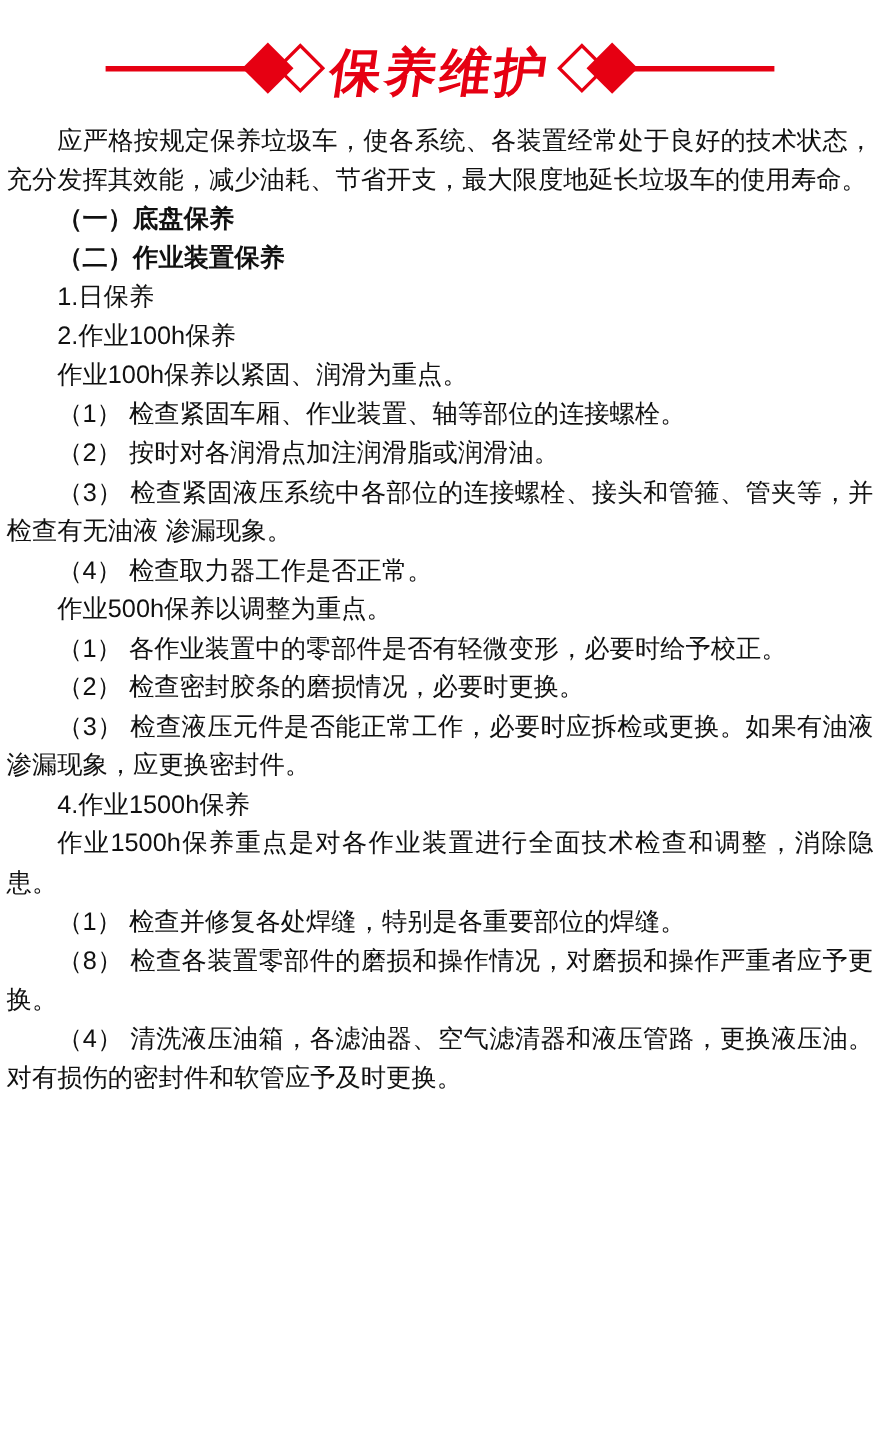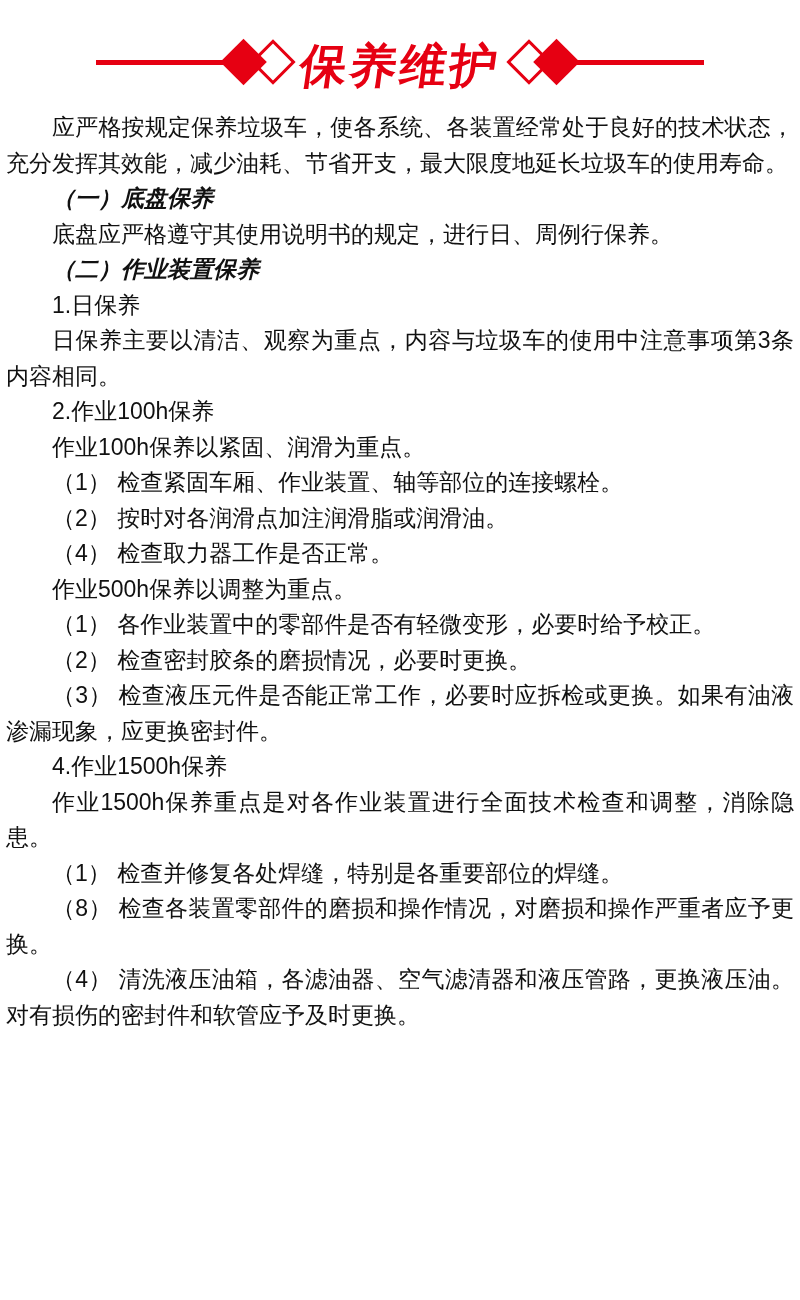"（一）底盘保养" .para.heading { font-style: italic -> none }
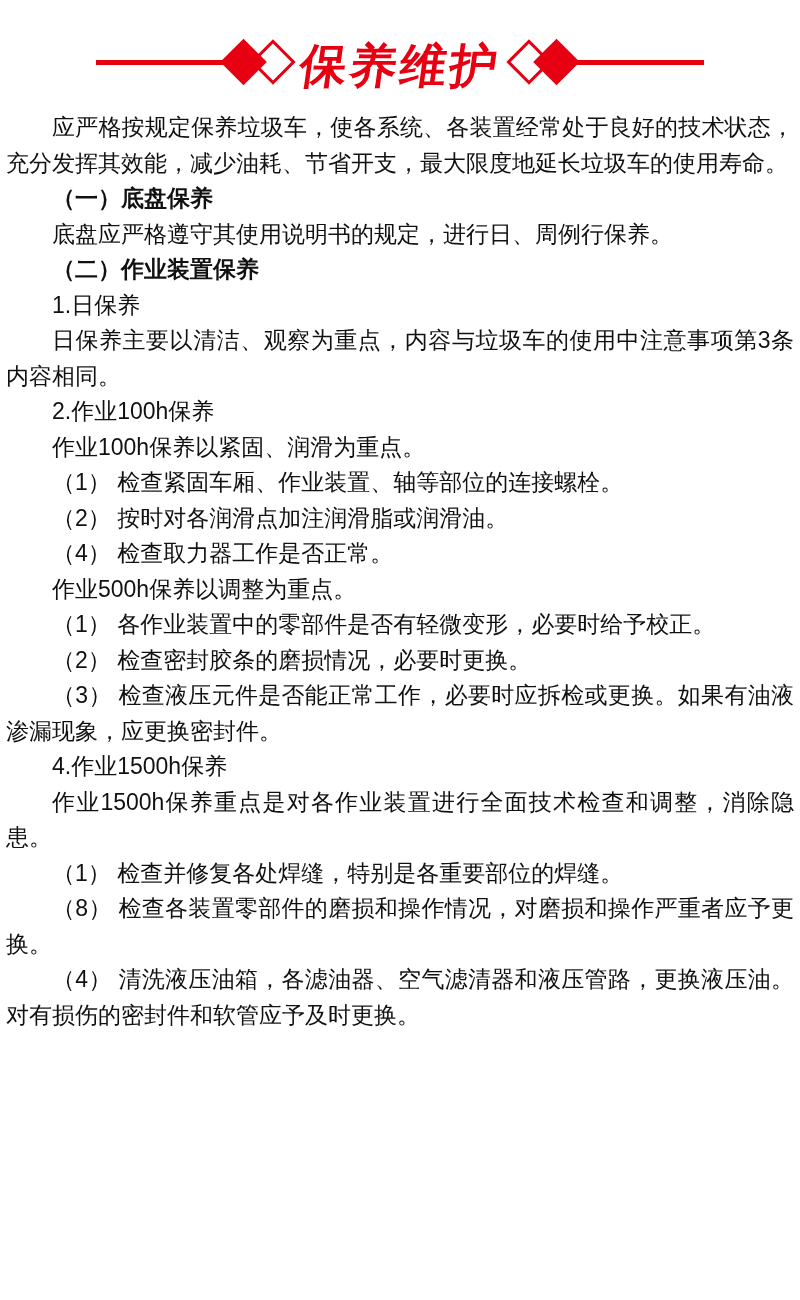"底盘应严格遵守其使用说明书的规定，进行日、周例行保养。" div.para { html: <div>底盘应严格遵守其使用说明书的规定，进行日、周例行保养。</div> -> none }
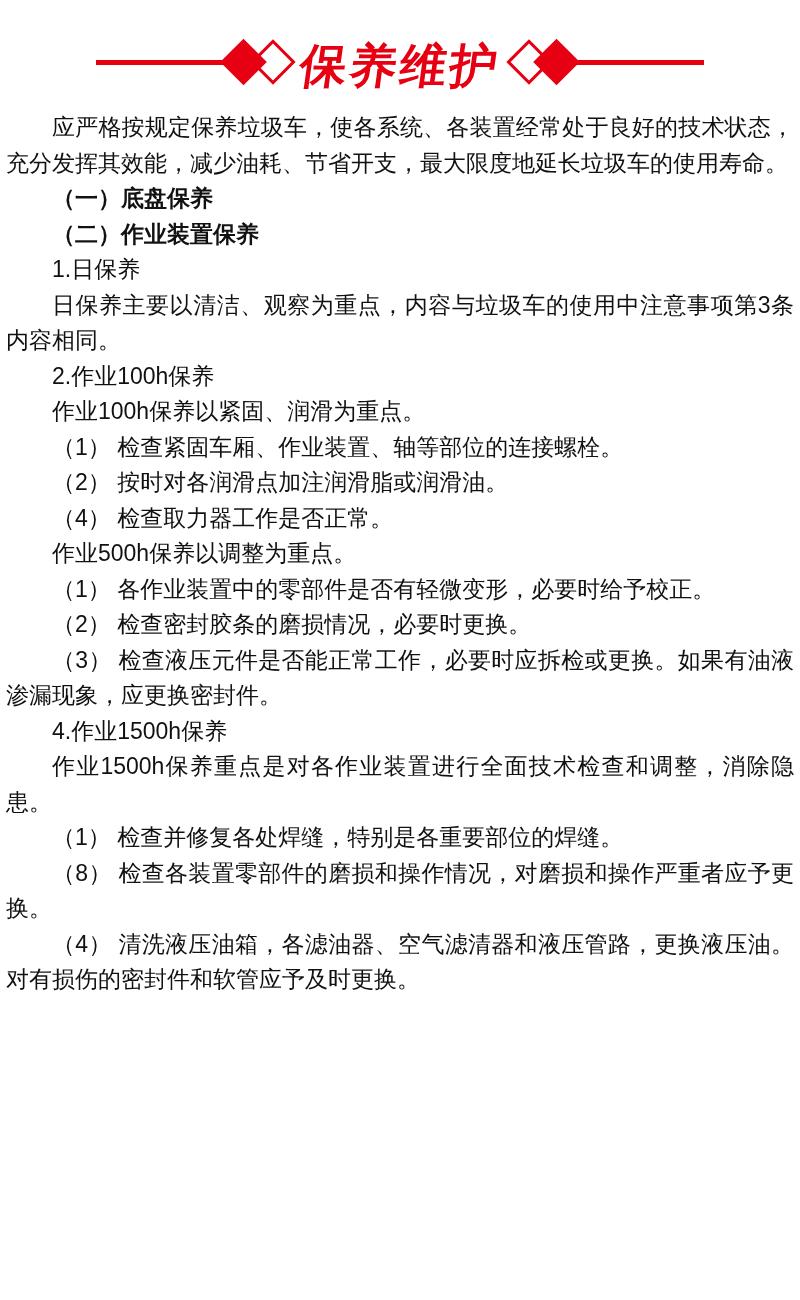"日保养主要以清洁、观察为重点，内容与垃圾车的使用中注意事项第3条内容相同。" div.para { html: <div>日保养主要以清洁、观察为重点，内容与垃圾车的使用中注意事项第3条内容相同。</div> -> none }
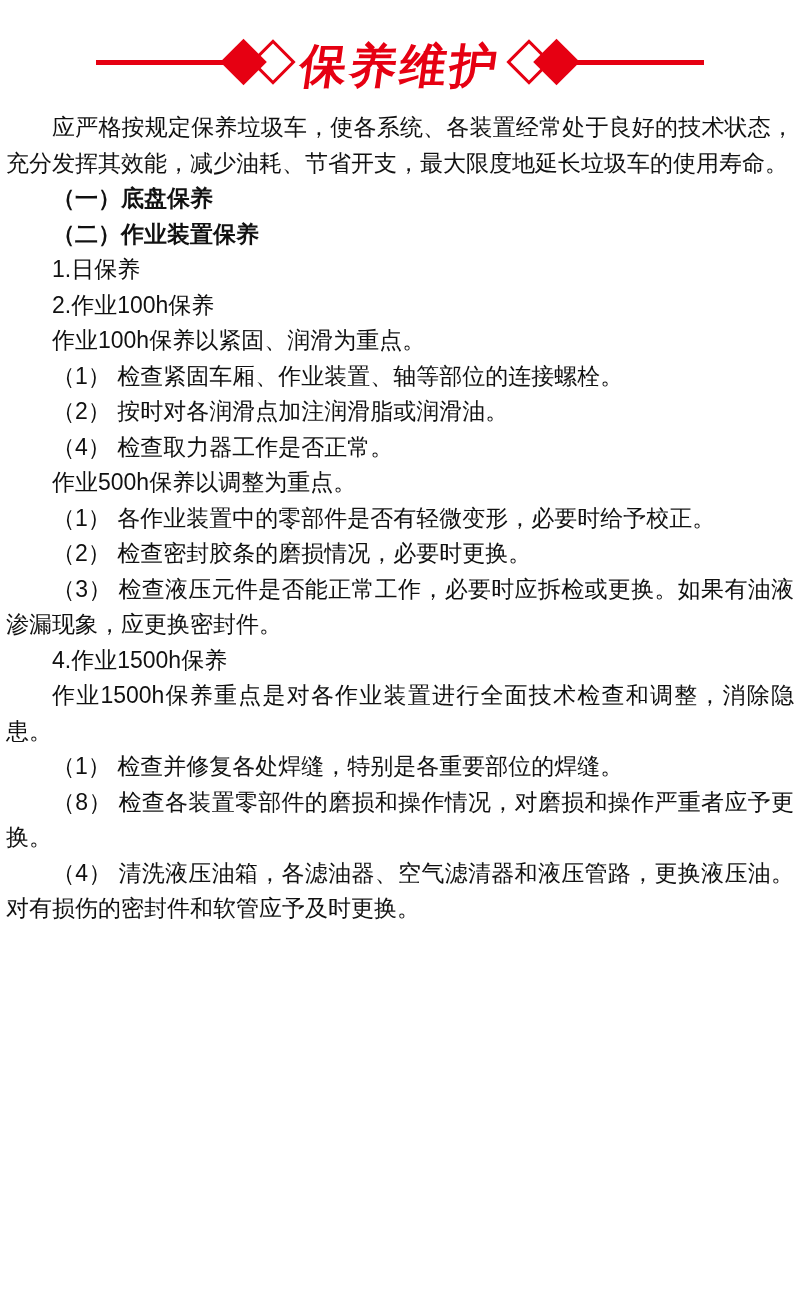"（3） 检查紧固液压系统中各部位的连接螺栓、接头和管箍、管夹等，并检查有无油液" div.para { html: none -> <div>（3） 检查紧固液压系统中各部位的连接螺栓、接头和管箍、管夹等，并检查有无油液 渗漏现象。</div> }
